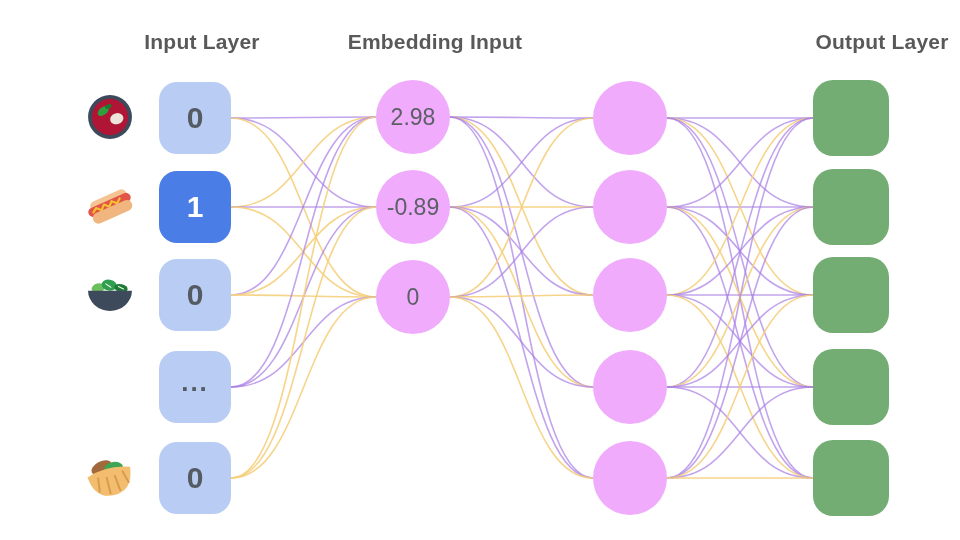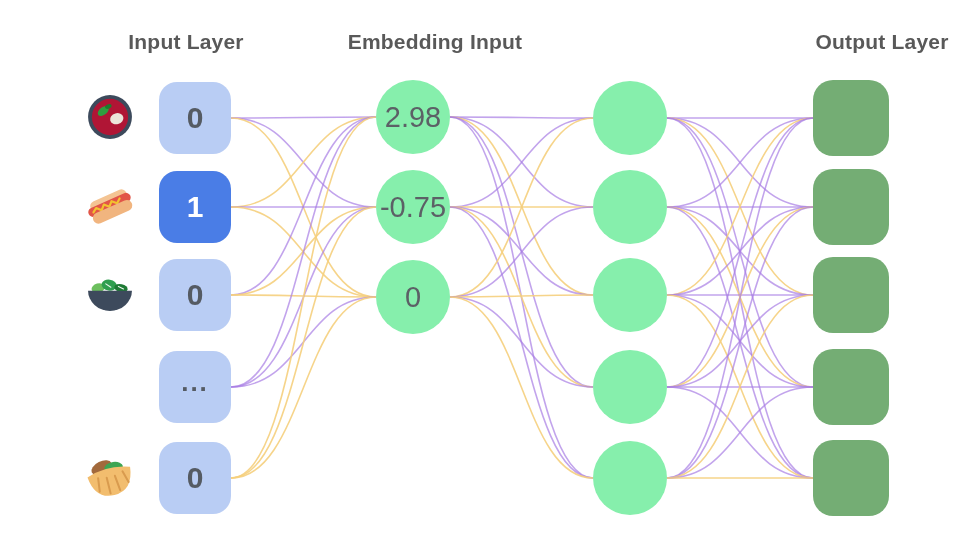"Input Layer" #title-input { left: 86px -> 102px }
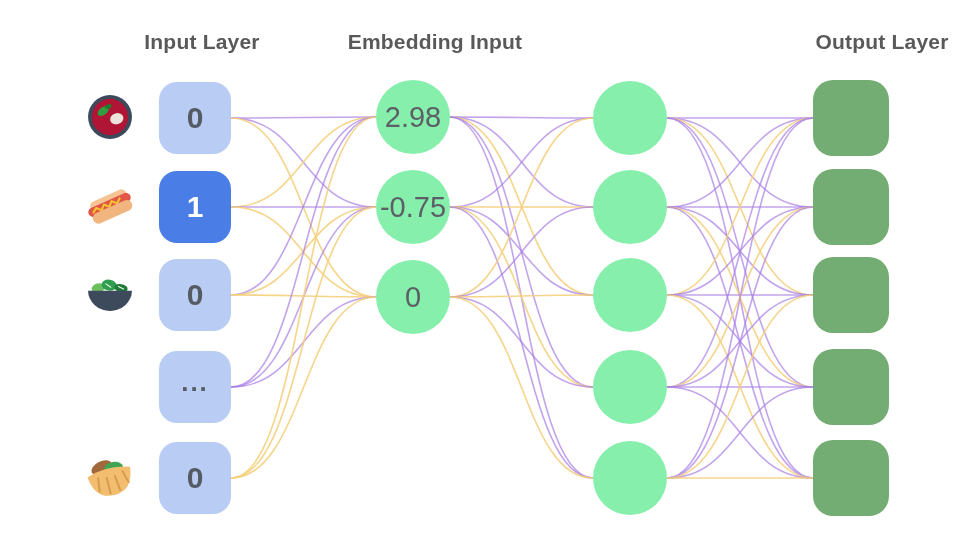"2.98" .emb-circle,.hidden-circle { background: #86efac -> #f0abfc; font-size: 29px -> 23px }
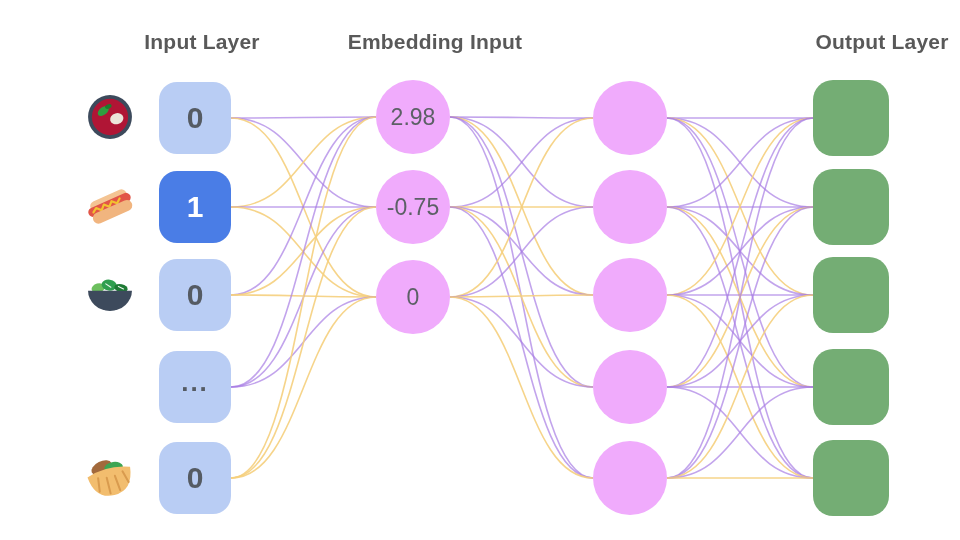"-0.75" div.node { text: -0.75 -> -0.89 }
